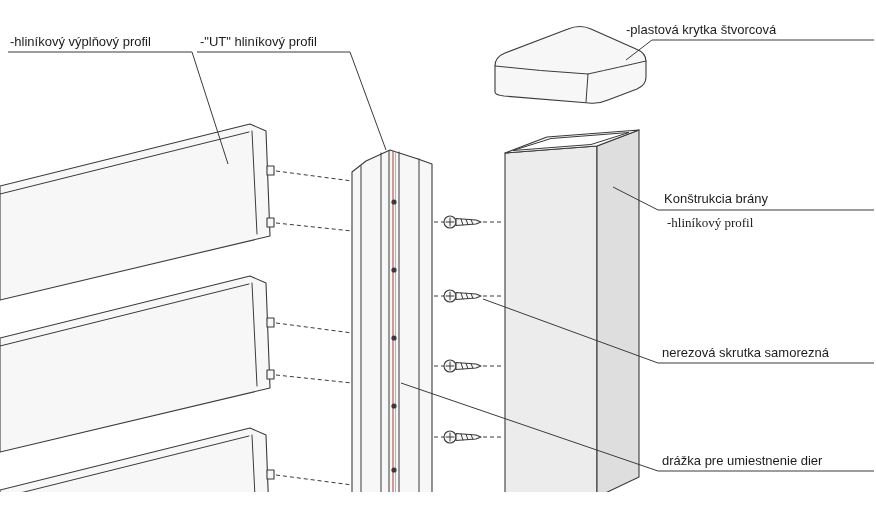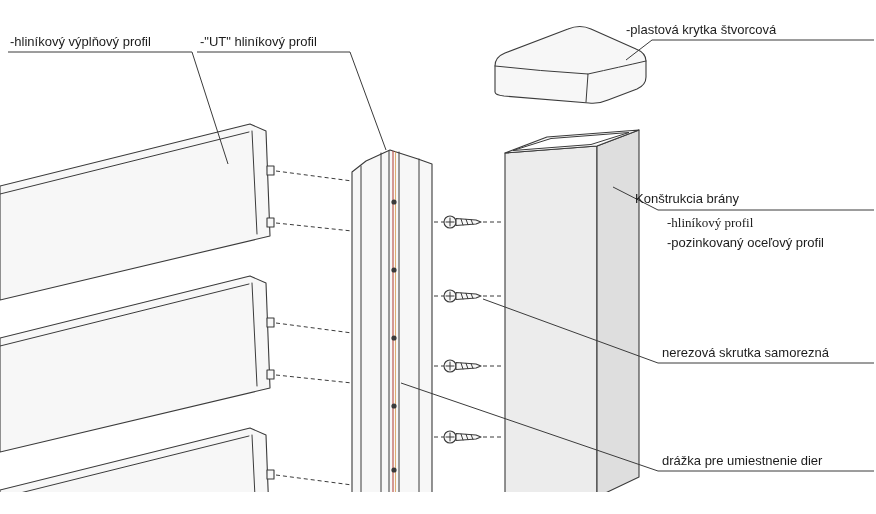"Konštrukcia brány" div.label { left: 635px -> 664px }
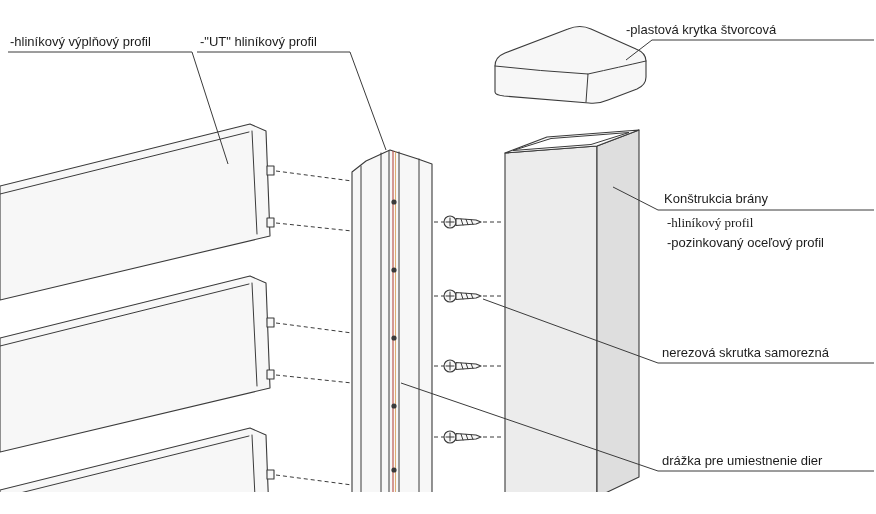"-pozinkovaný oceľový profil" div.label { html: <div>-pozinkovaný oceľový profil</div> -> none }
